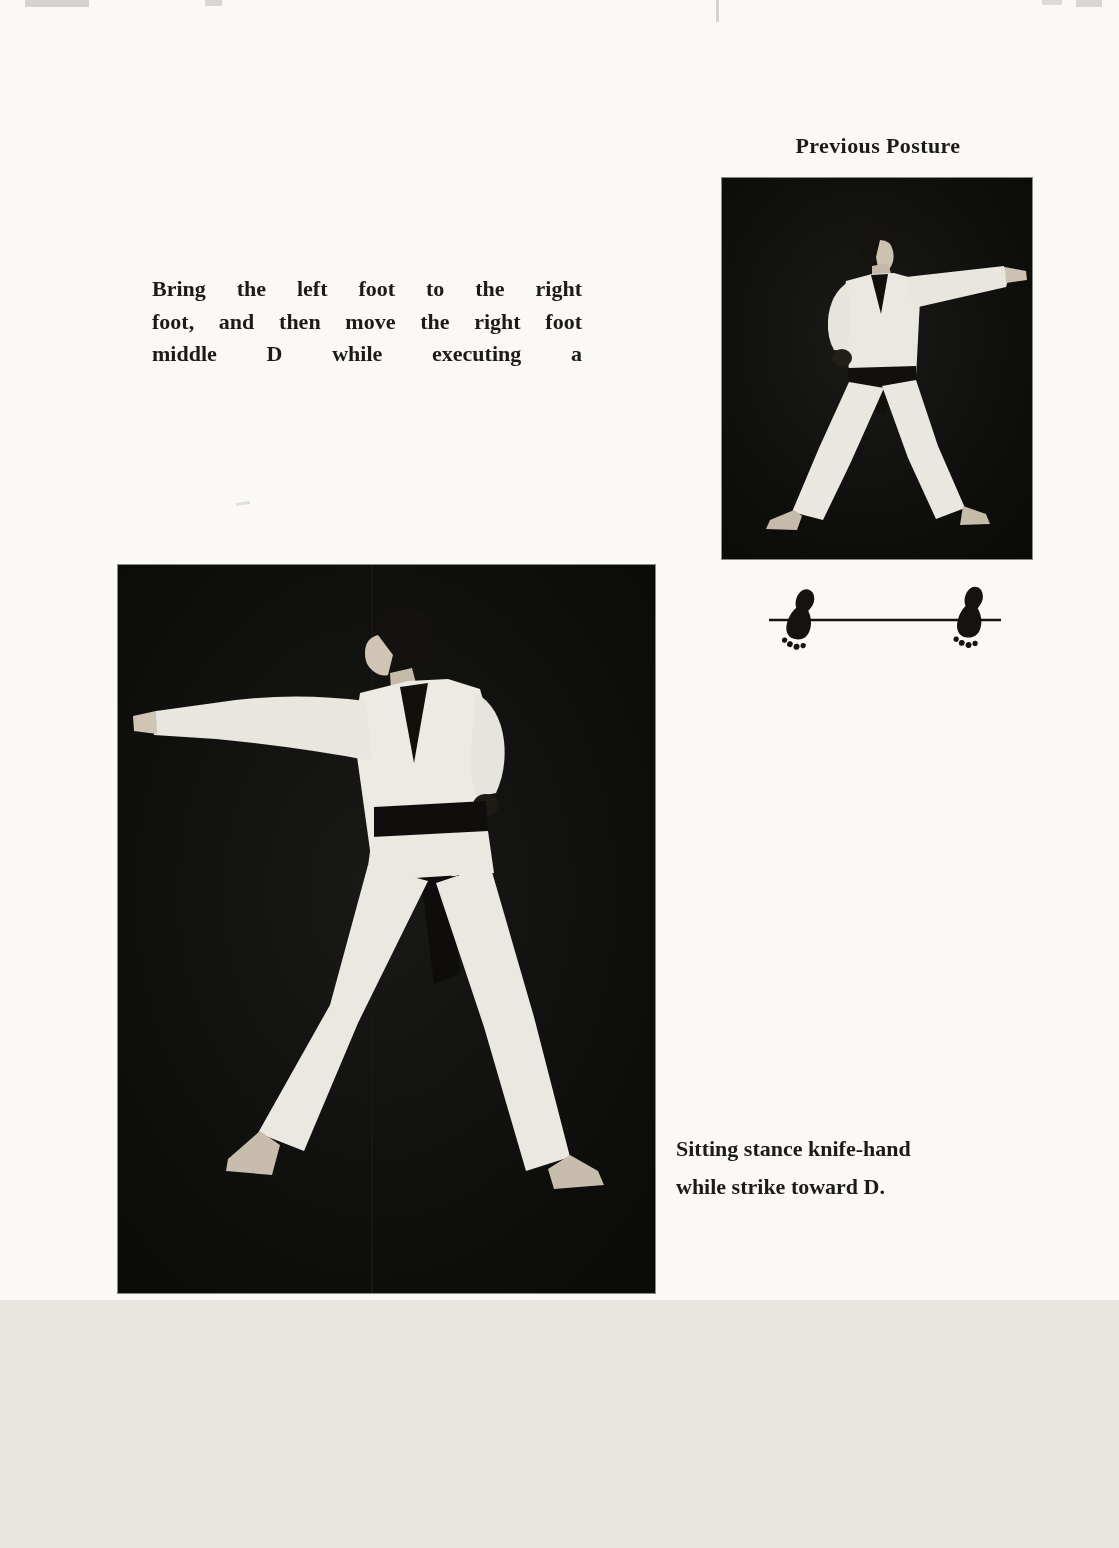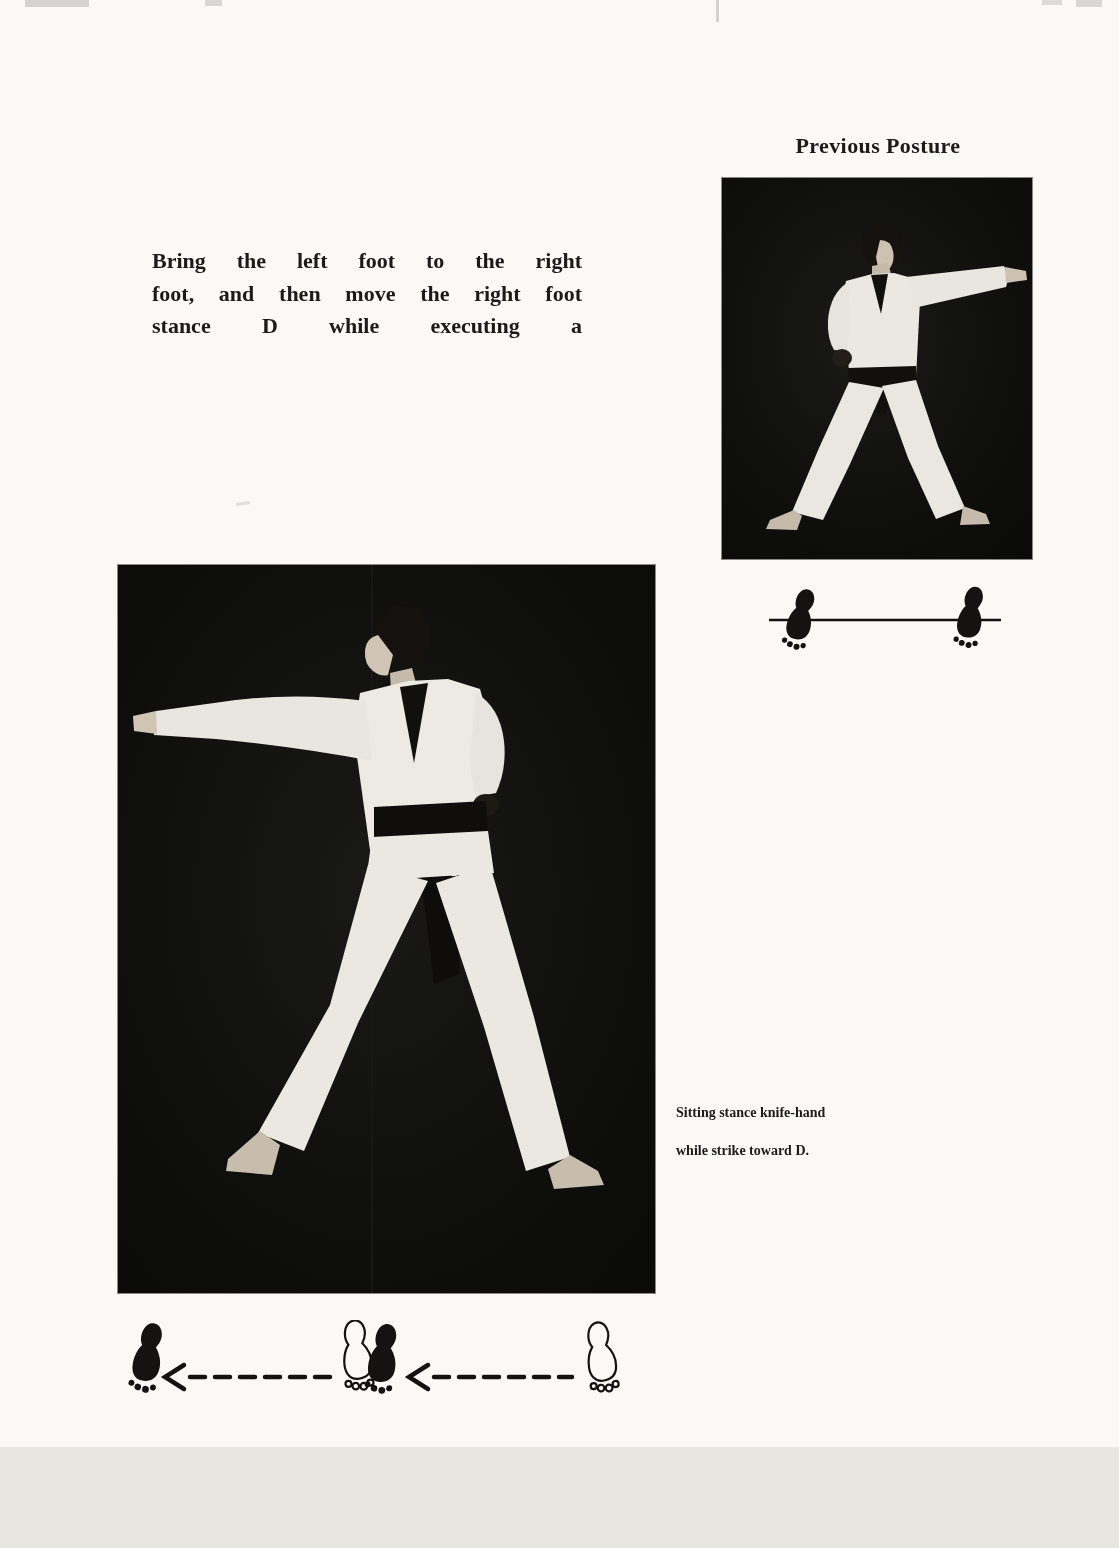"Previous Posture" .page { height: 1447px -> 1300px }
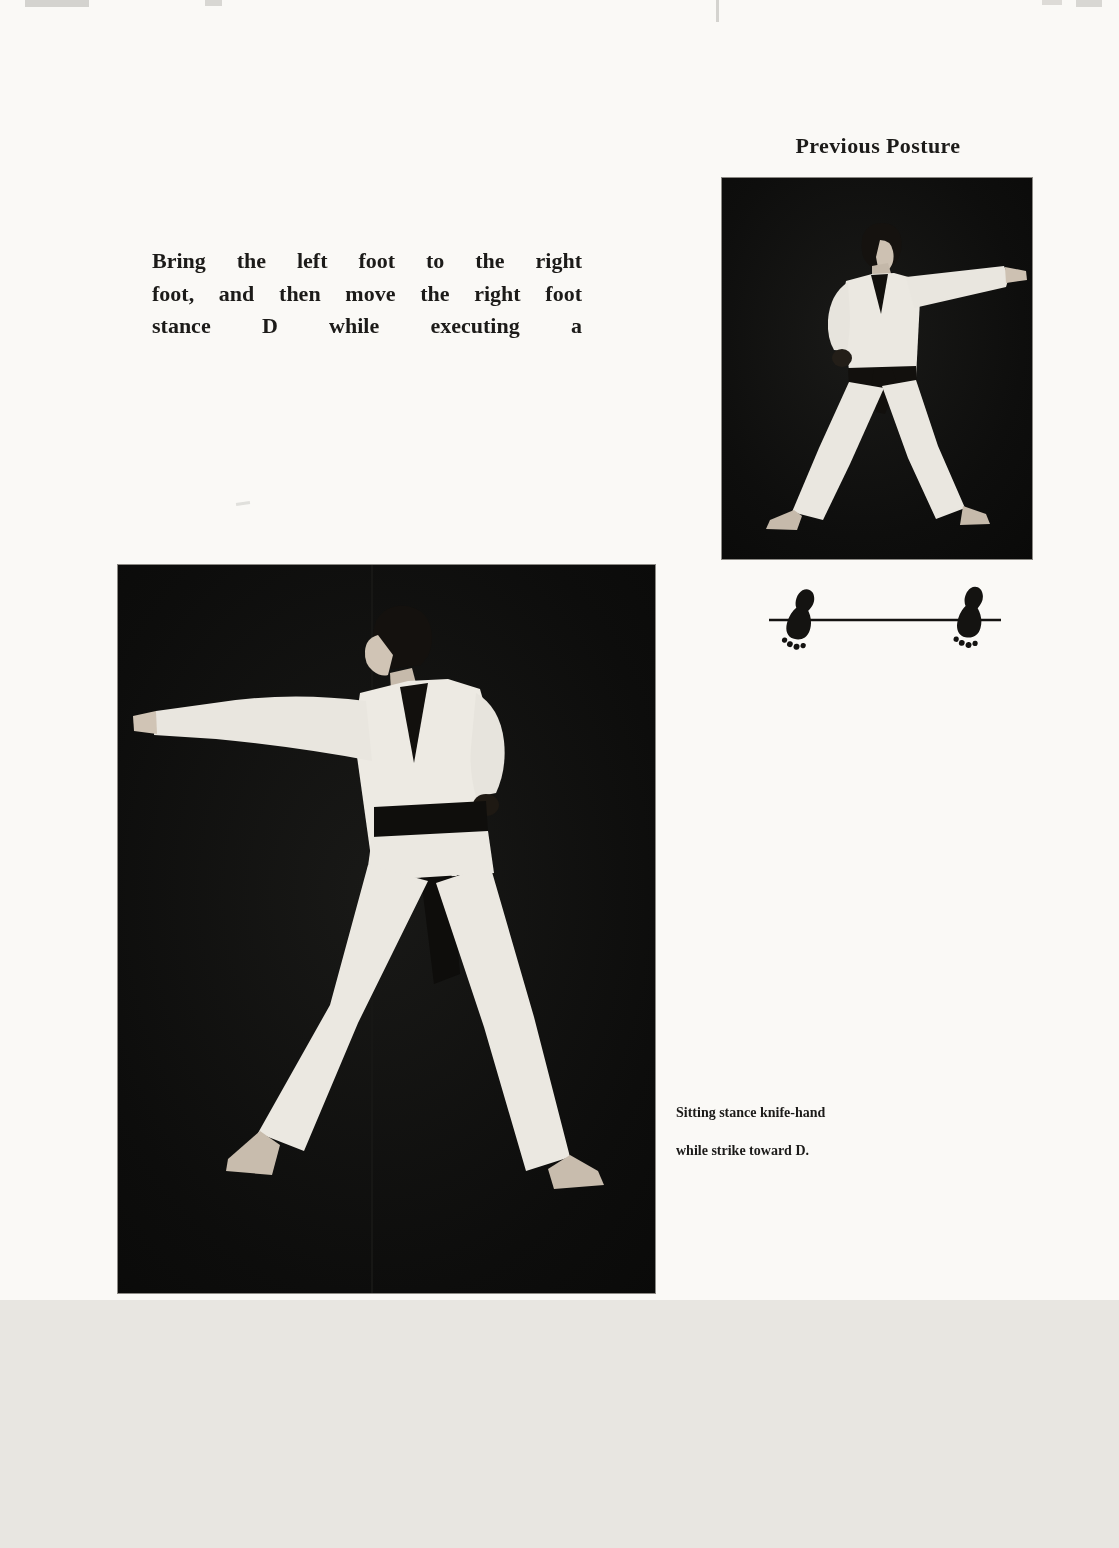"Bring the left foot to" .instruction-text { margin-top: none -> 28px }
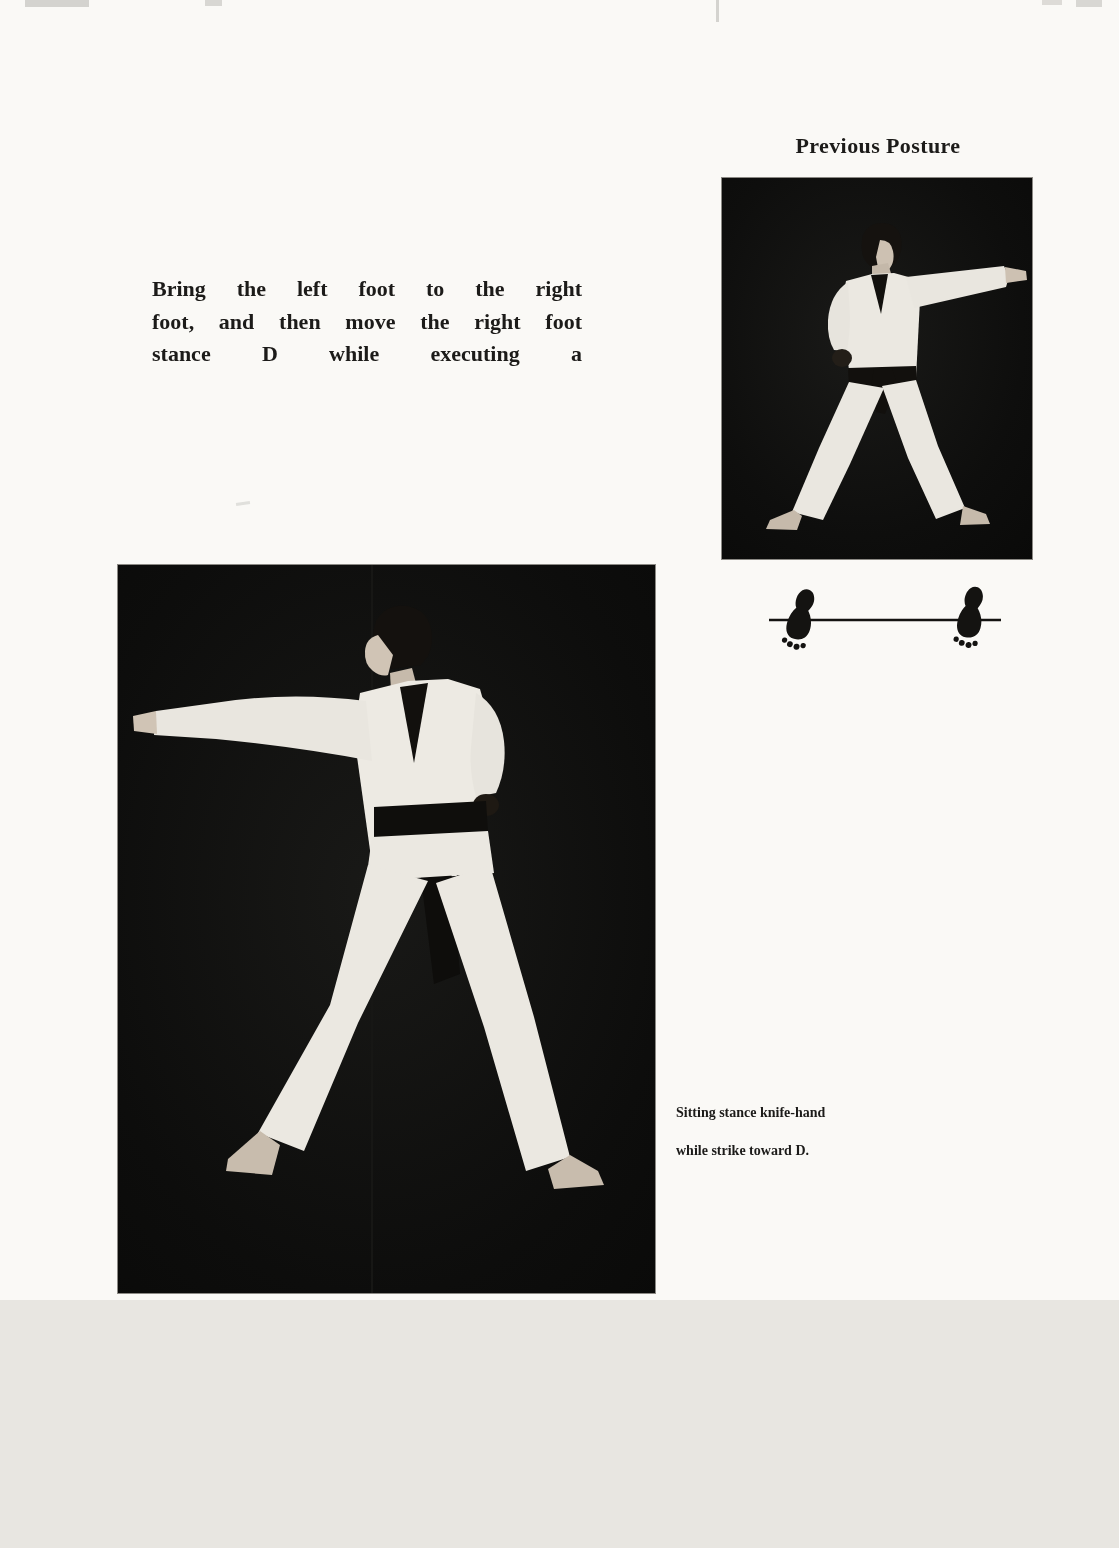"stance D while executing a" div.jline { text: stance -> middle }
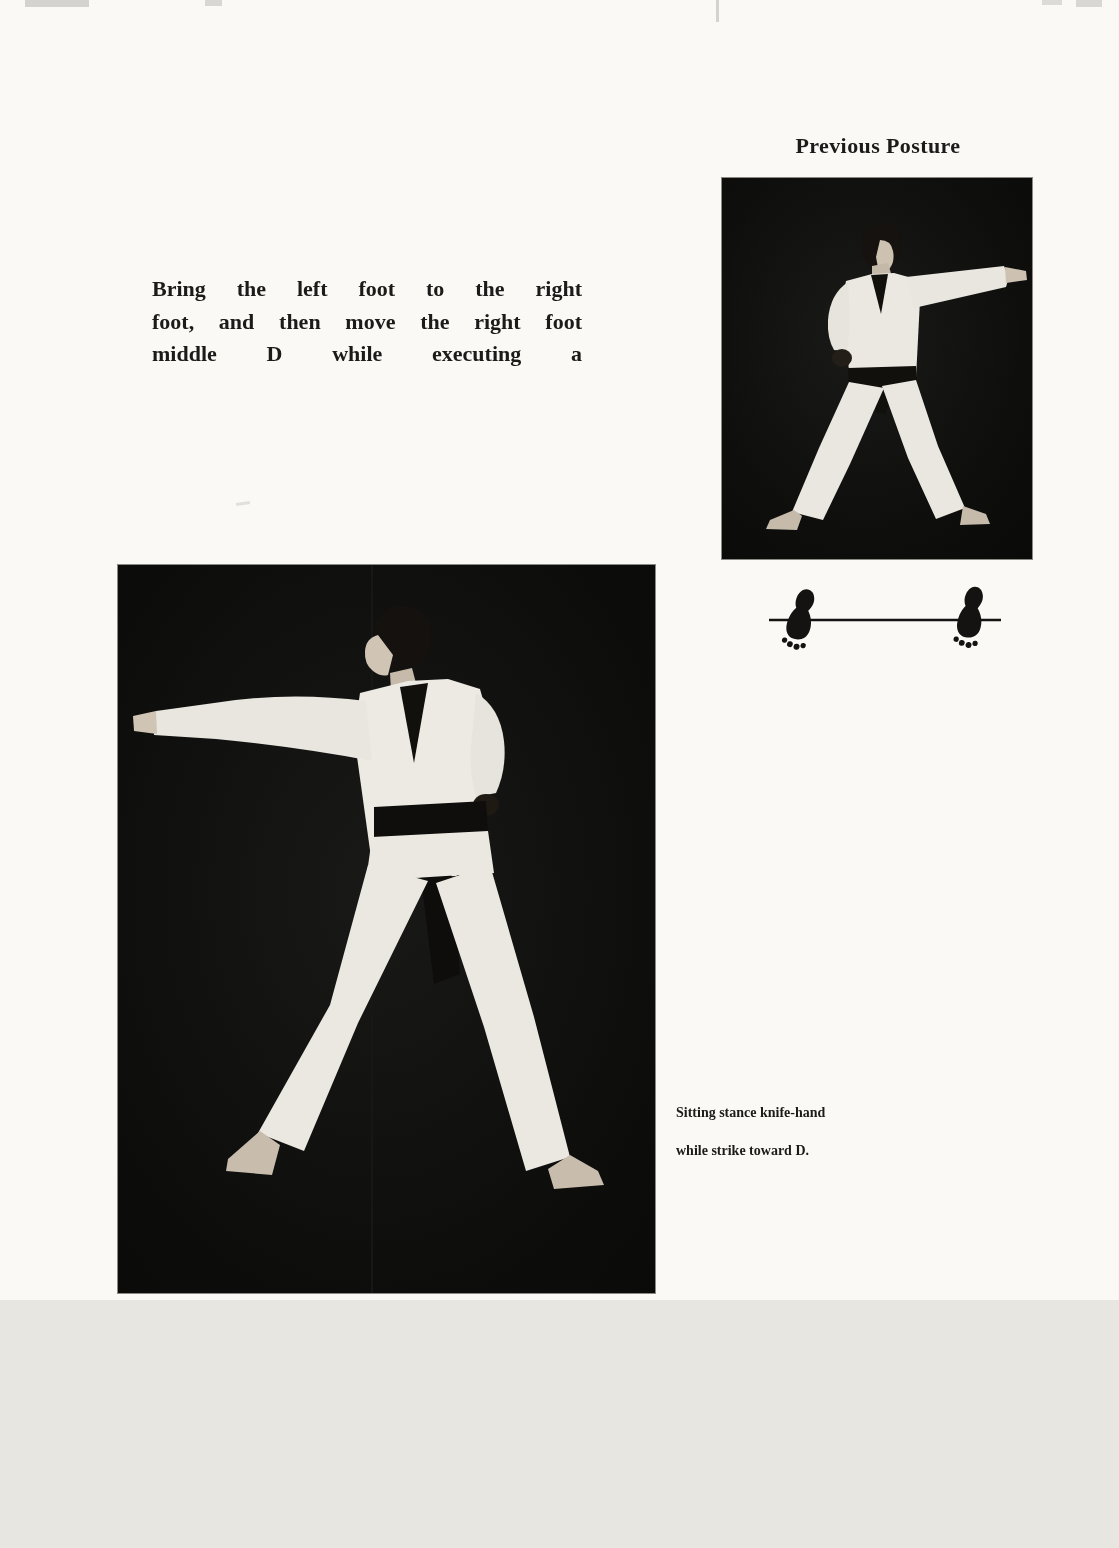"Sitting stance knife-hand" .caption { font-size: 14px -> 22px; top: 1094px -> 1130px }
